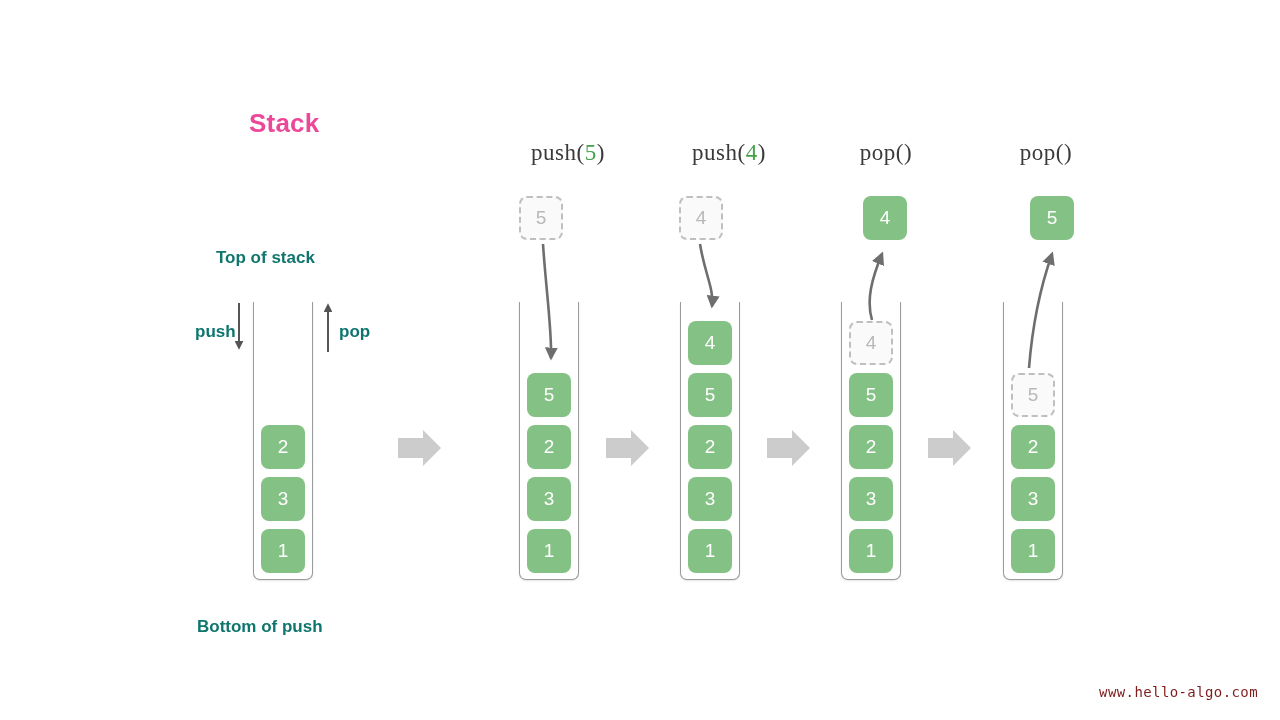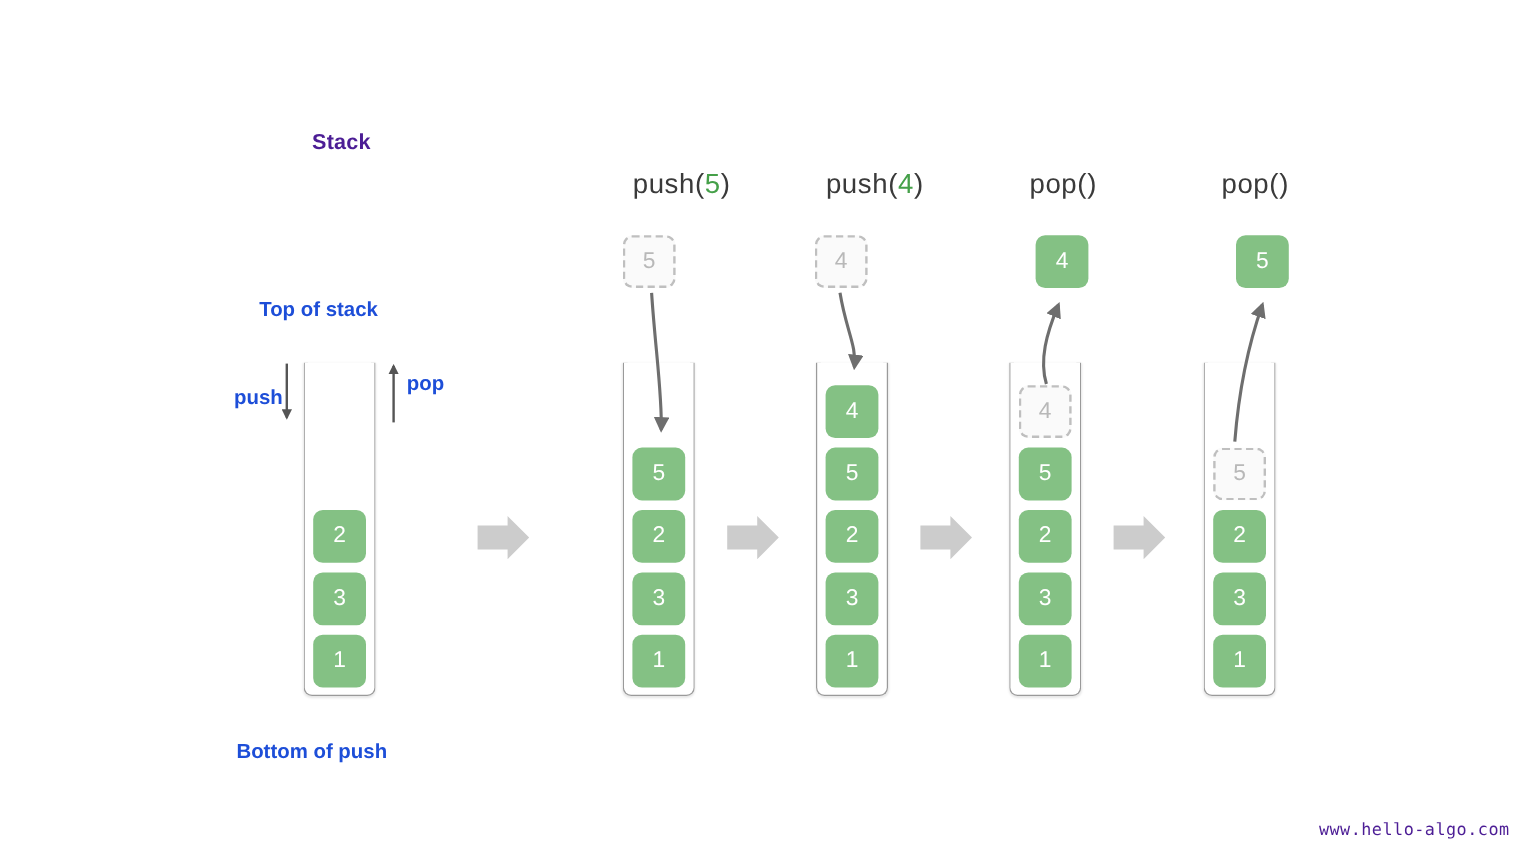"Stack" .title { color: #4c1d95 -> #ec4899; font-size: 18px -> 26px; margin-left: 11px -> none }
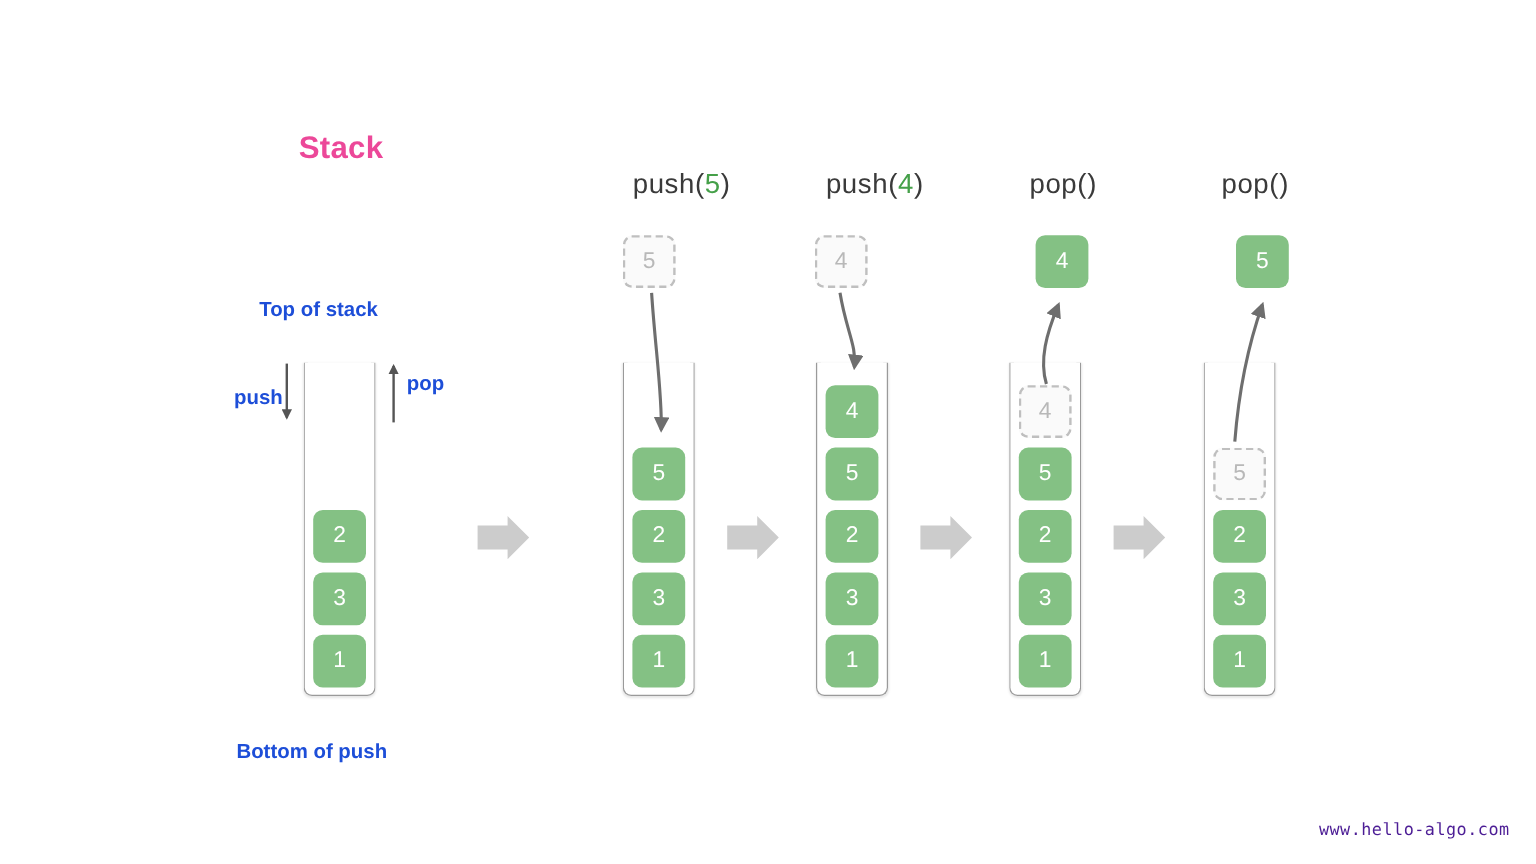"push(5)" .op-header { font-family: Liberation Sans, sans-serif -> Liberation Serif, serif }
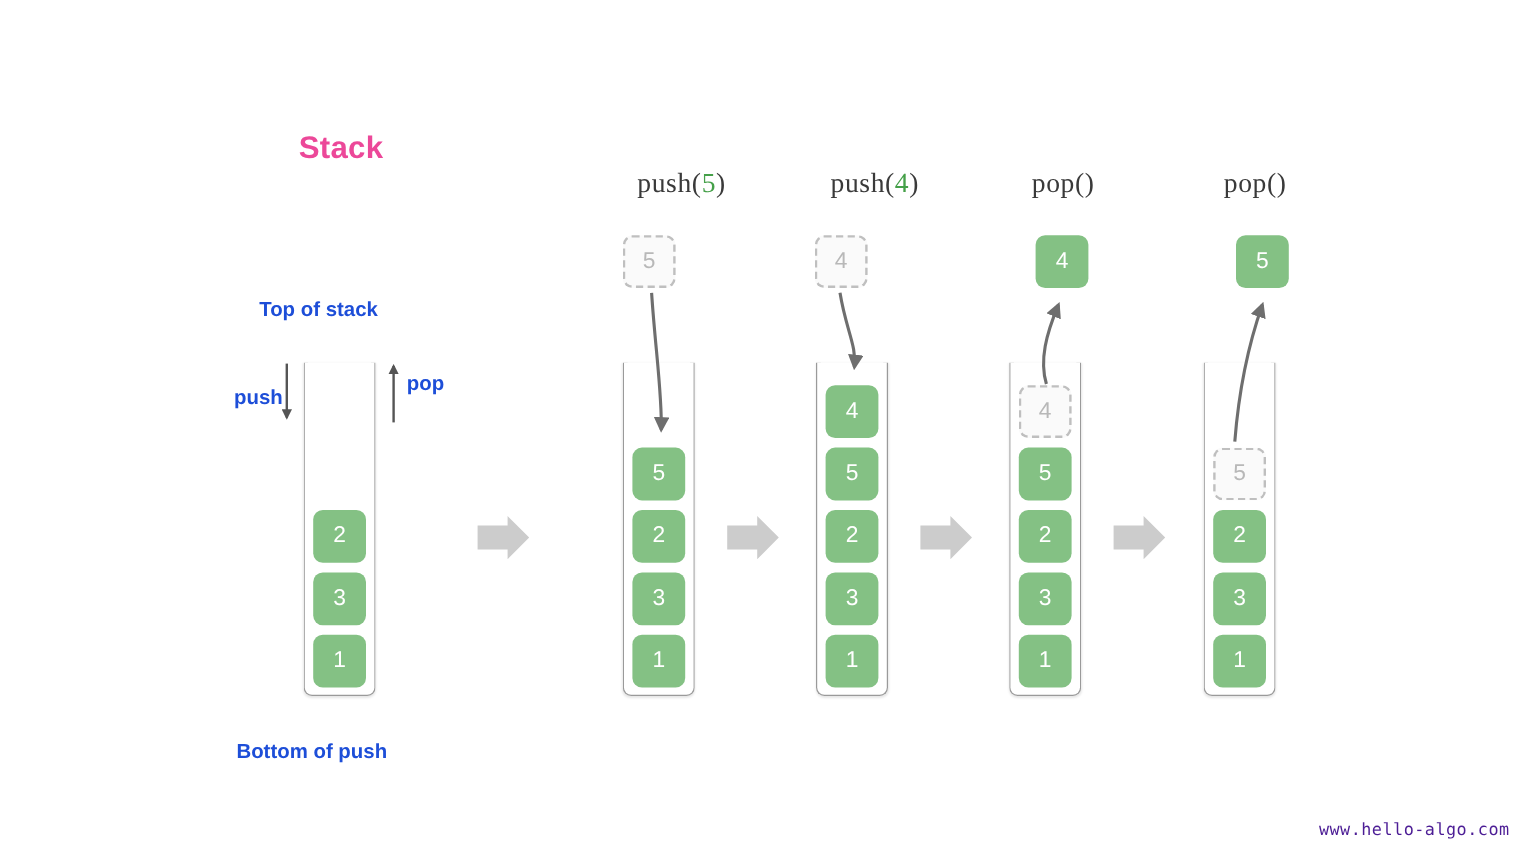"Top of stack" .label-bold { color: #1d4ed8 -> #0f766e }
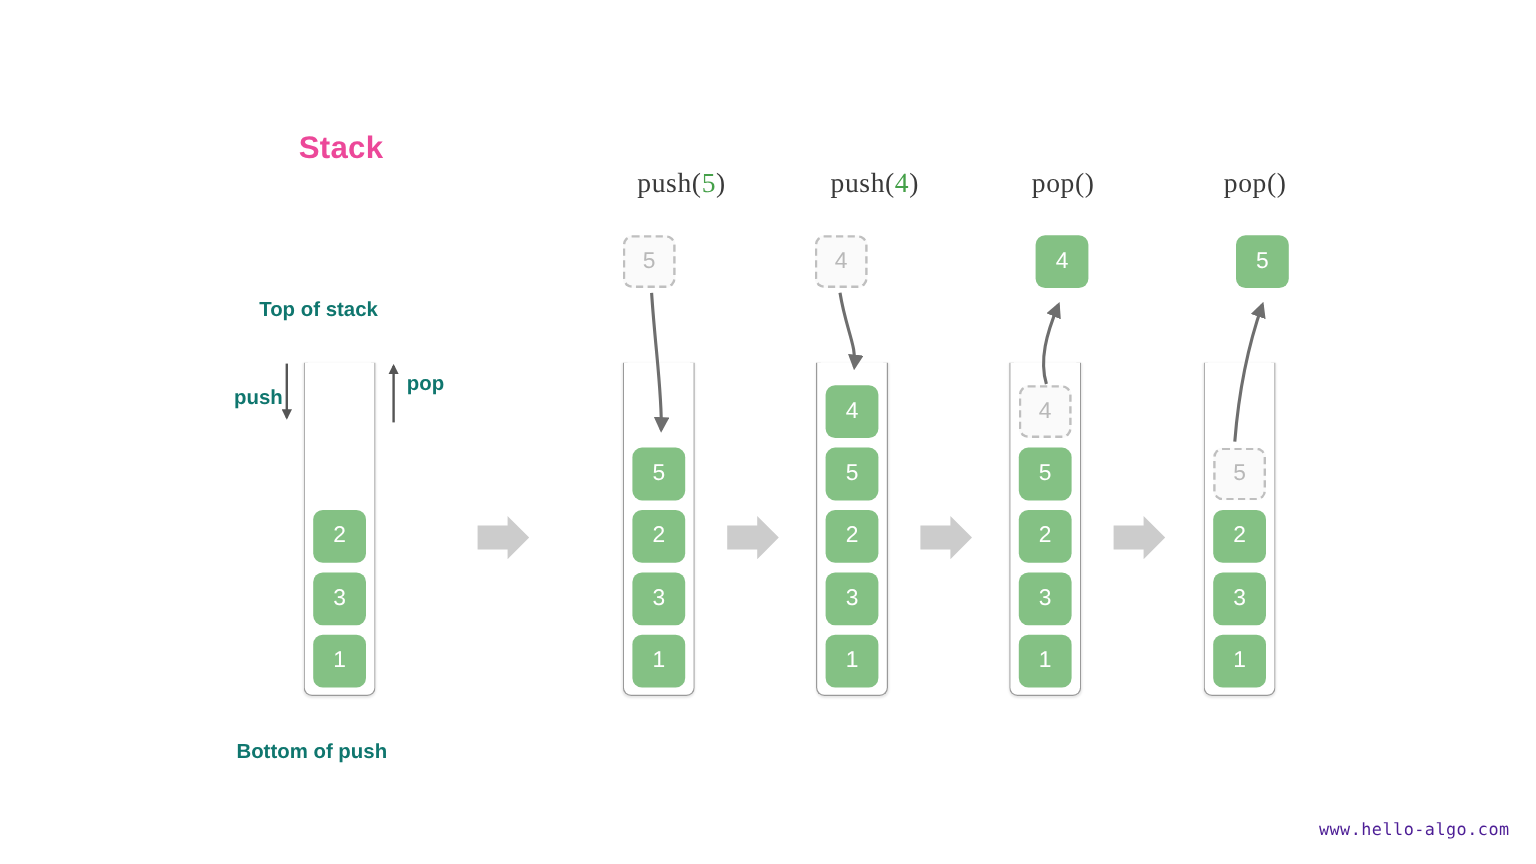"pop" #pop-label { top: 310px -> 322px }
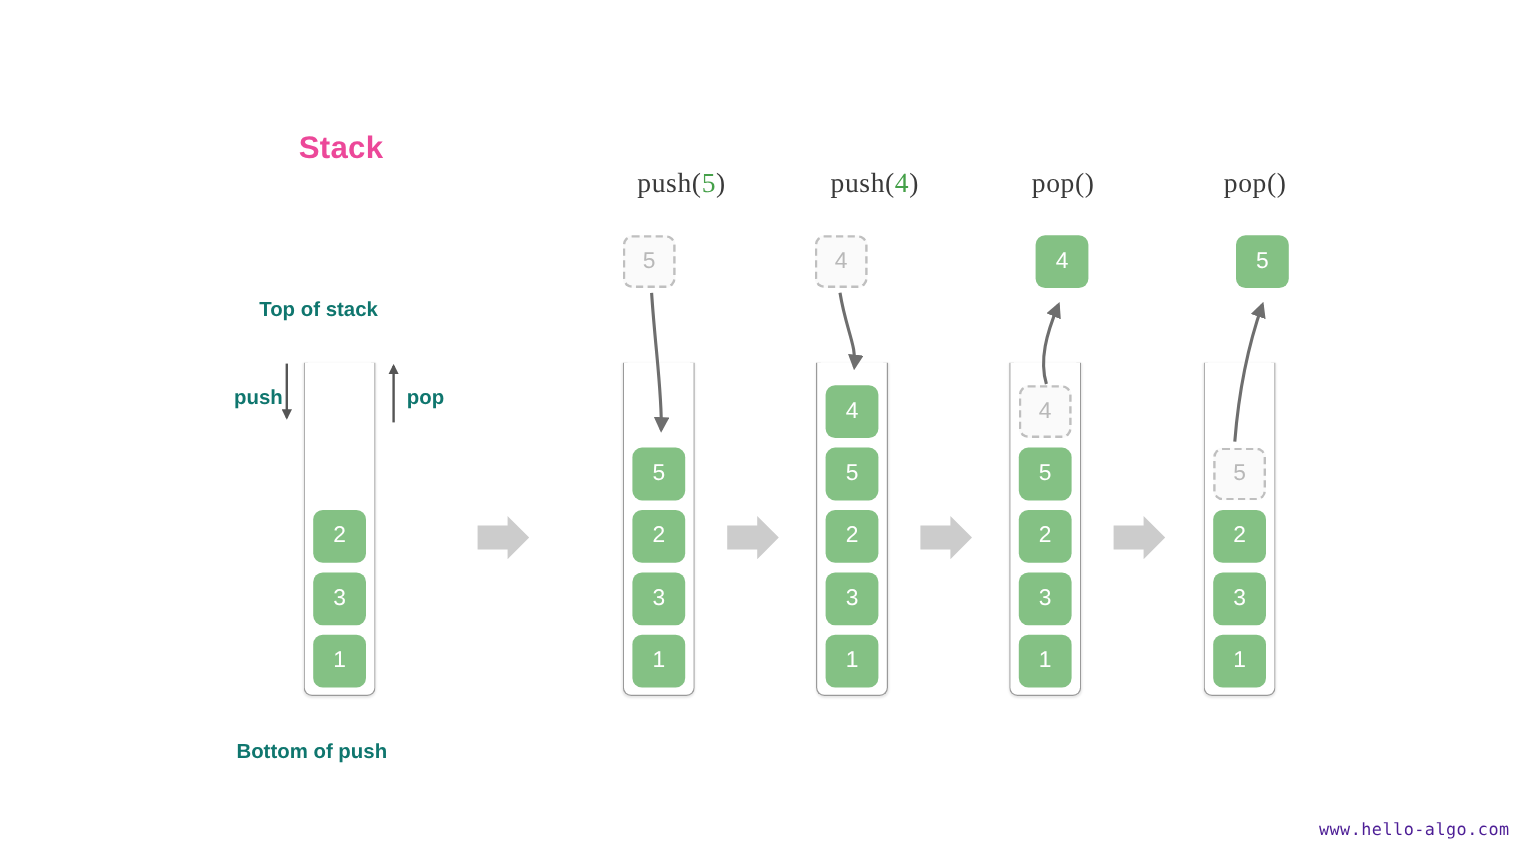"www.hello-algo.com" .watermark { color: #4c1d95 -> #7f1d1d }
